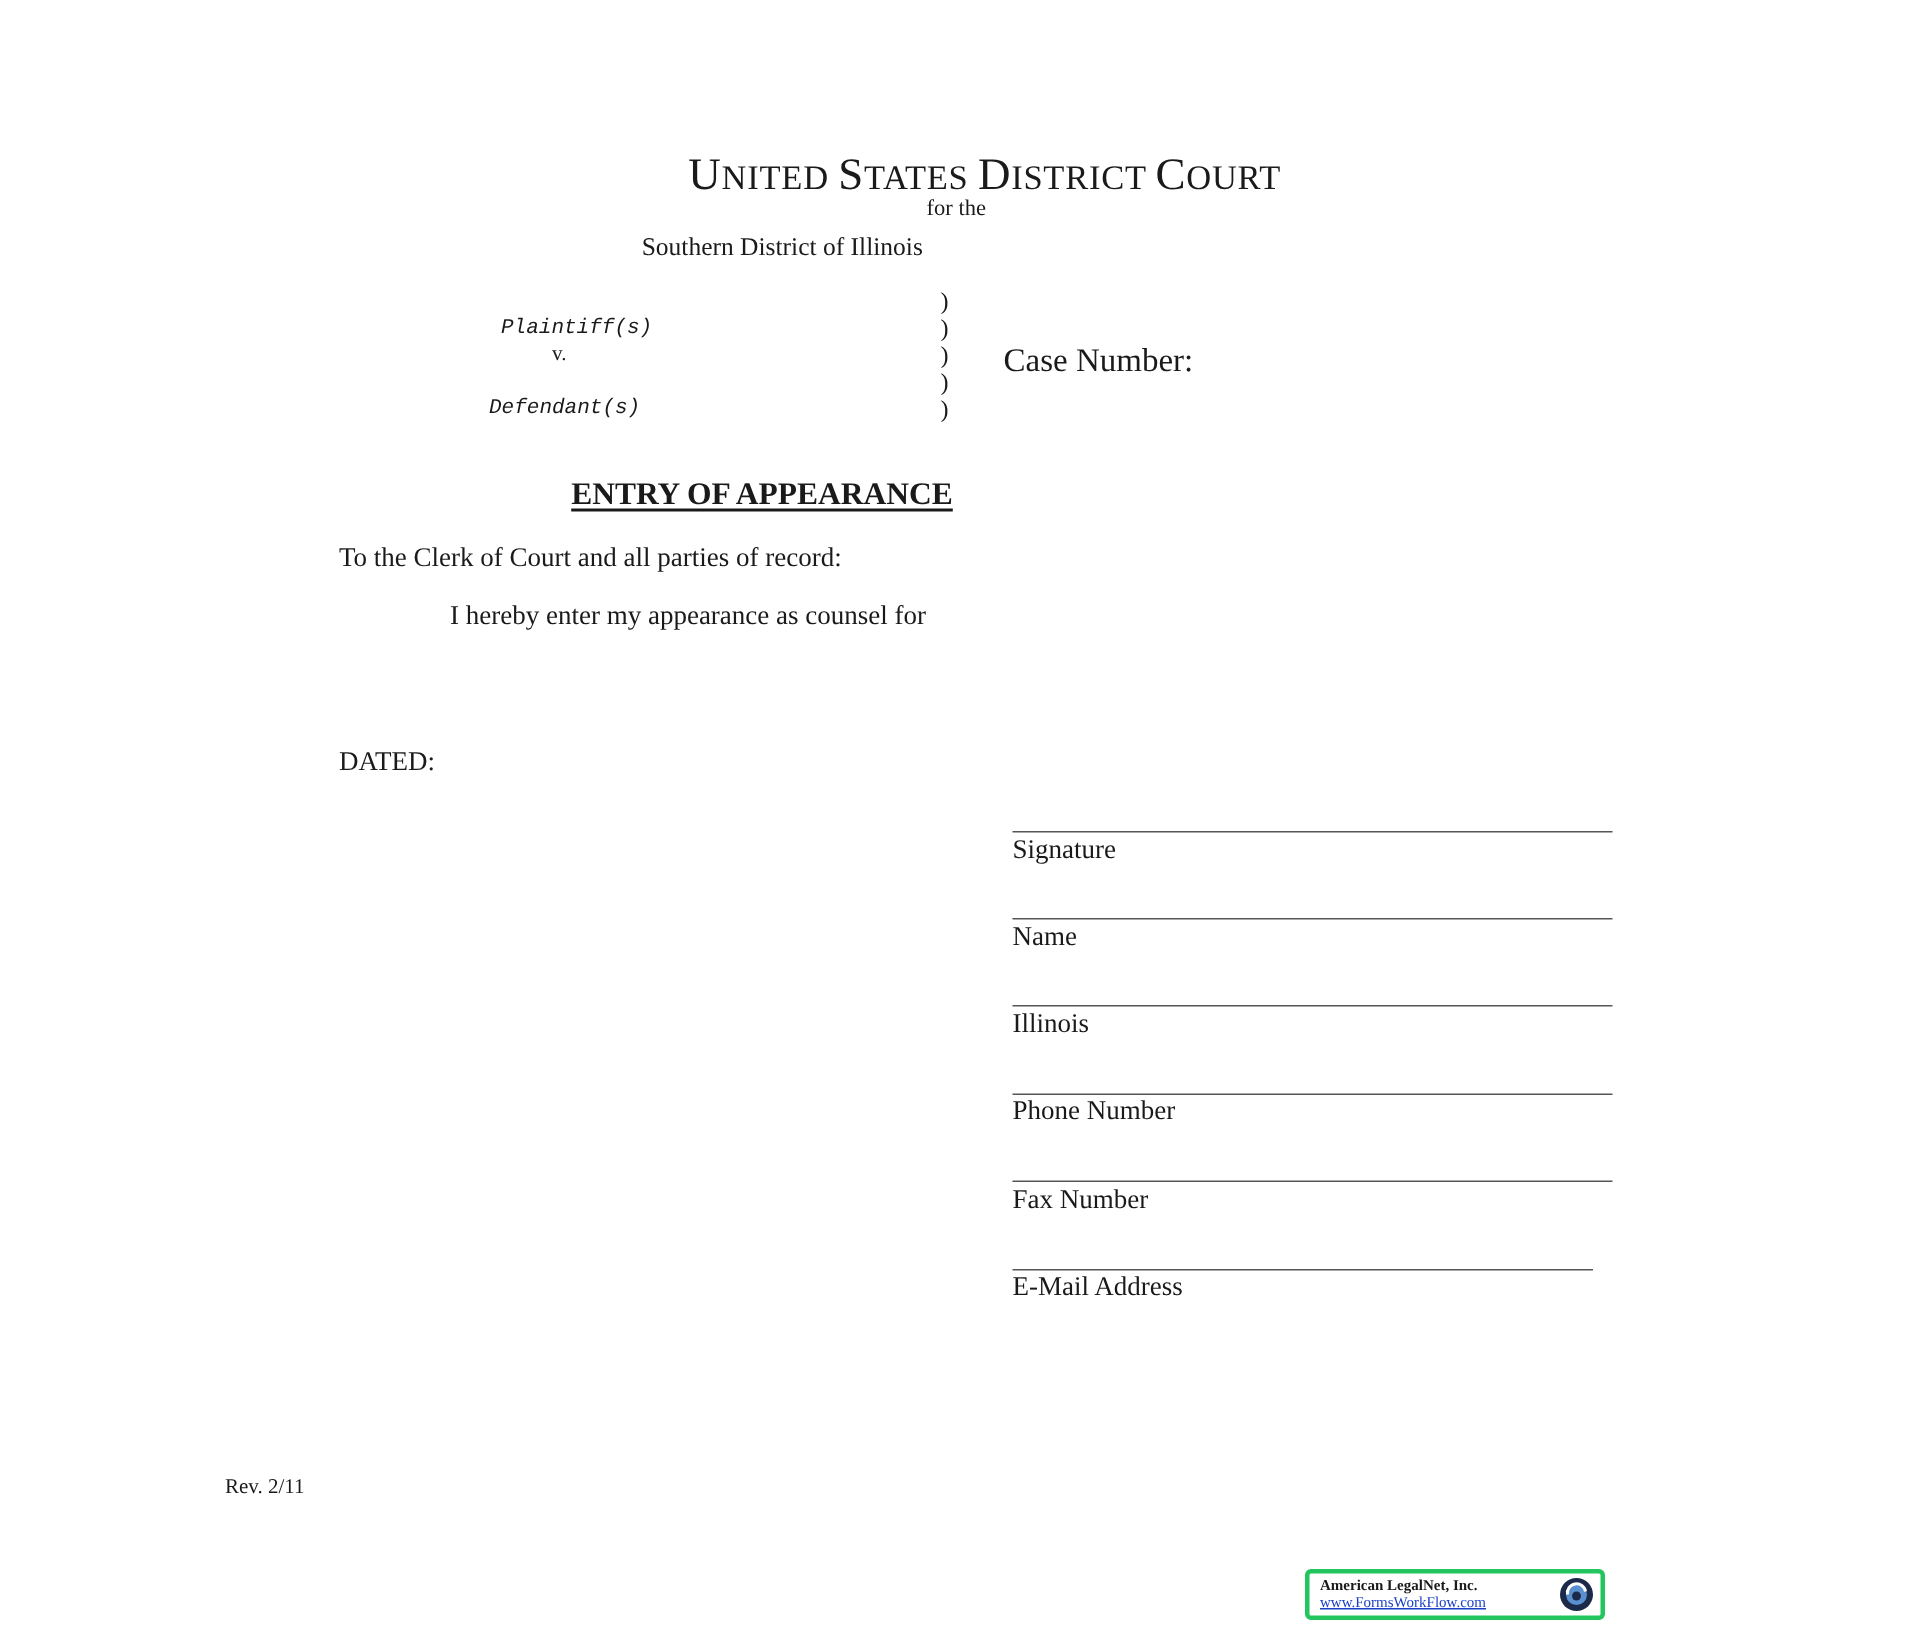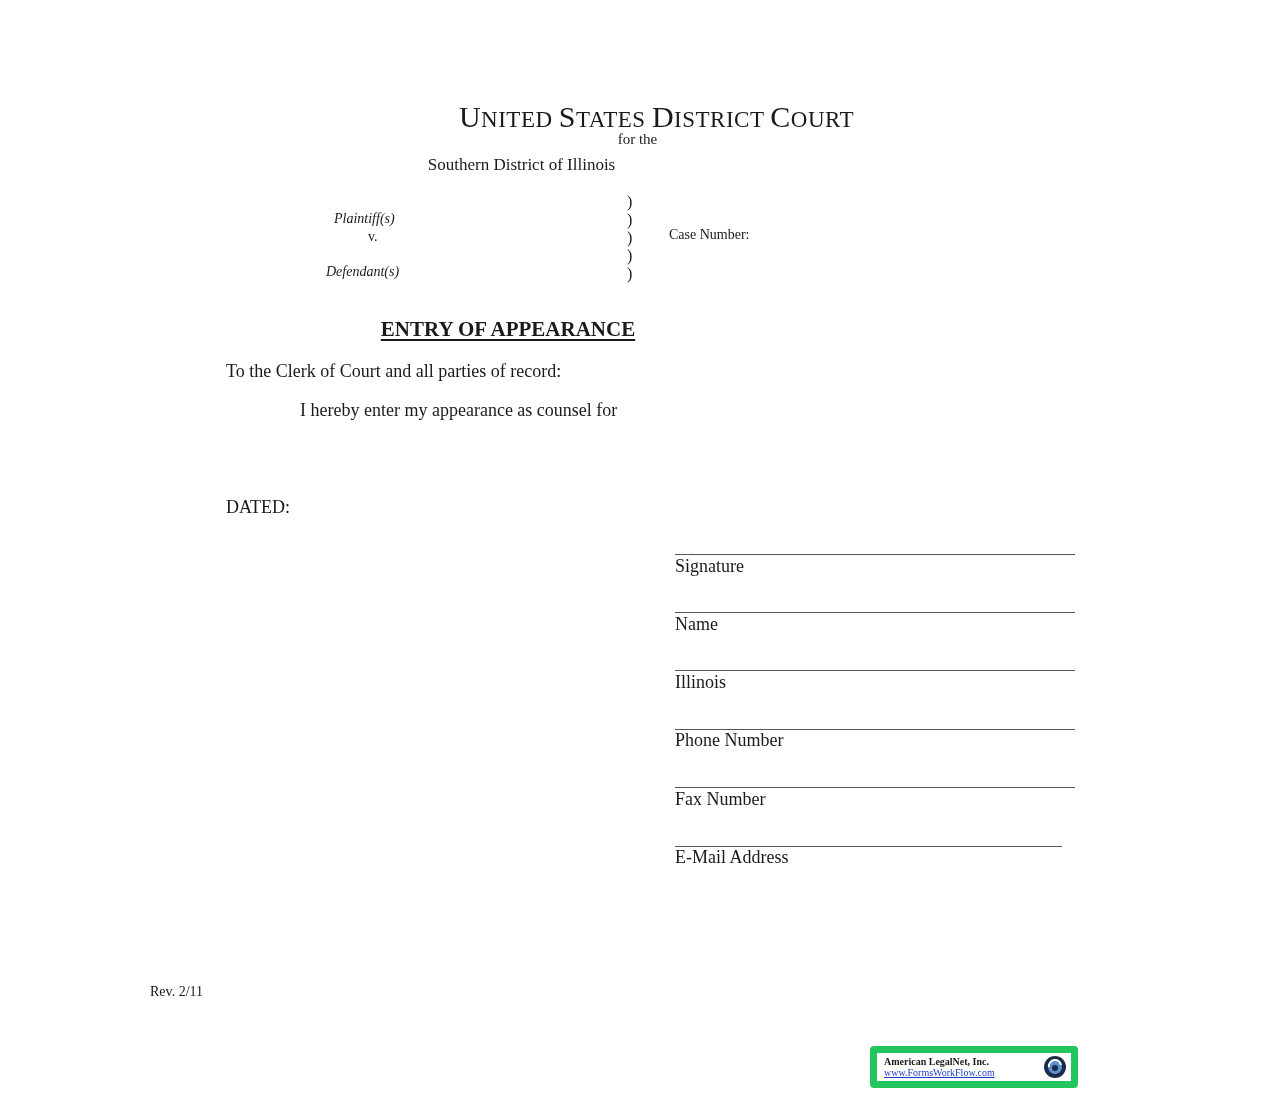"Plaintiff(s)" .italic { font-family: none -> Liberation Mono, monospace }
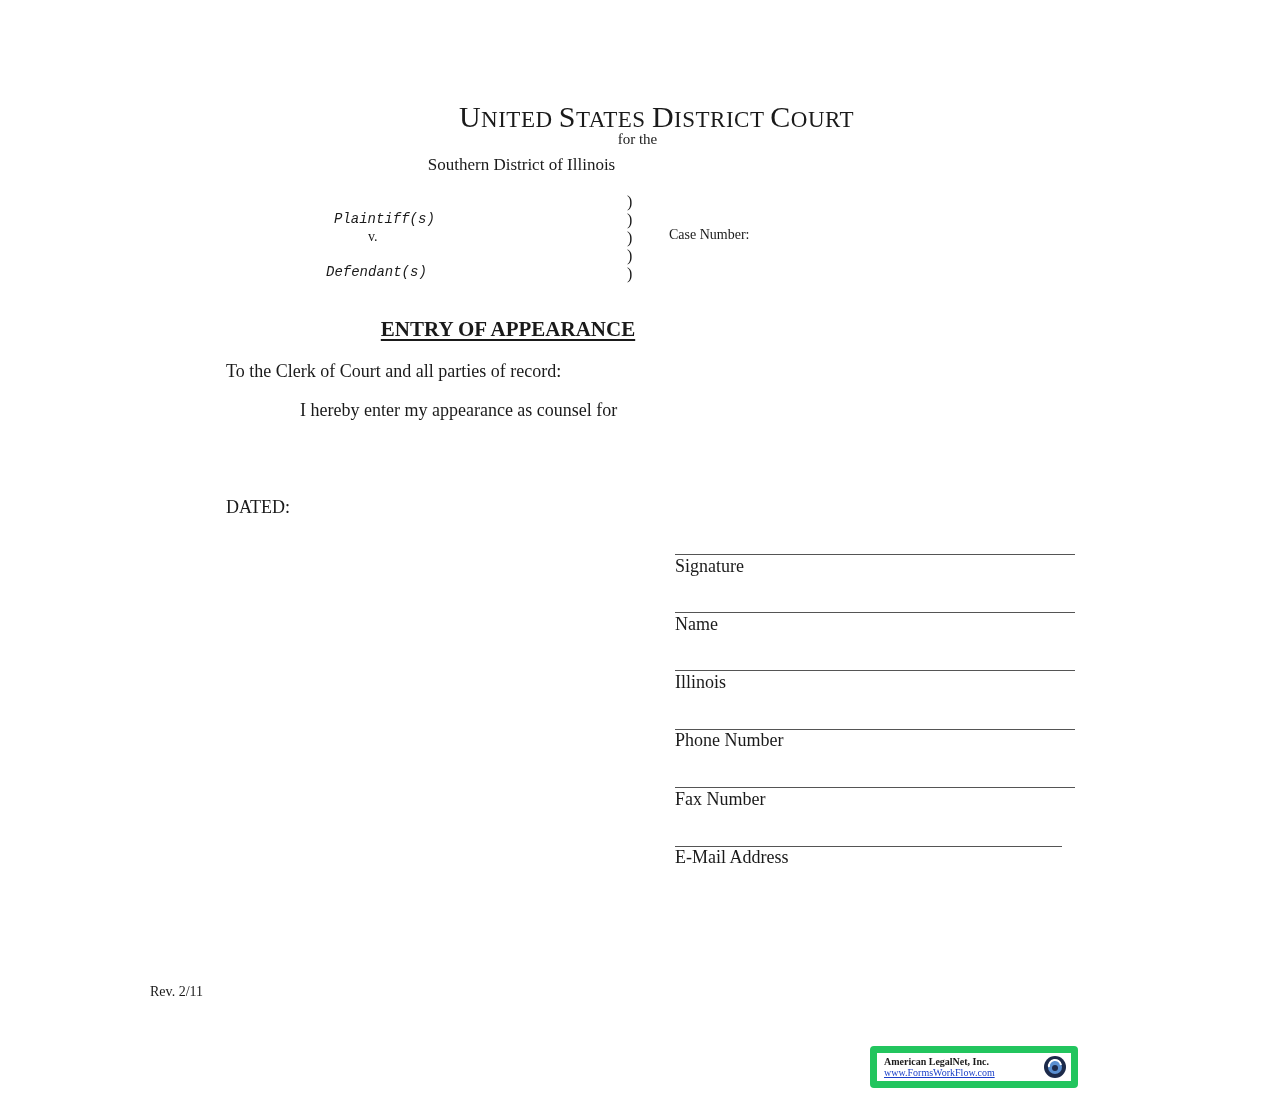"Case Number:" .case { font-size: 14px -> 22px }
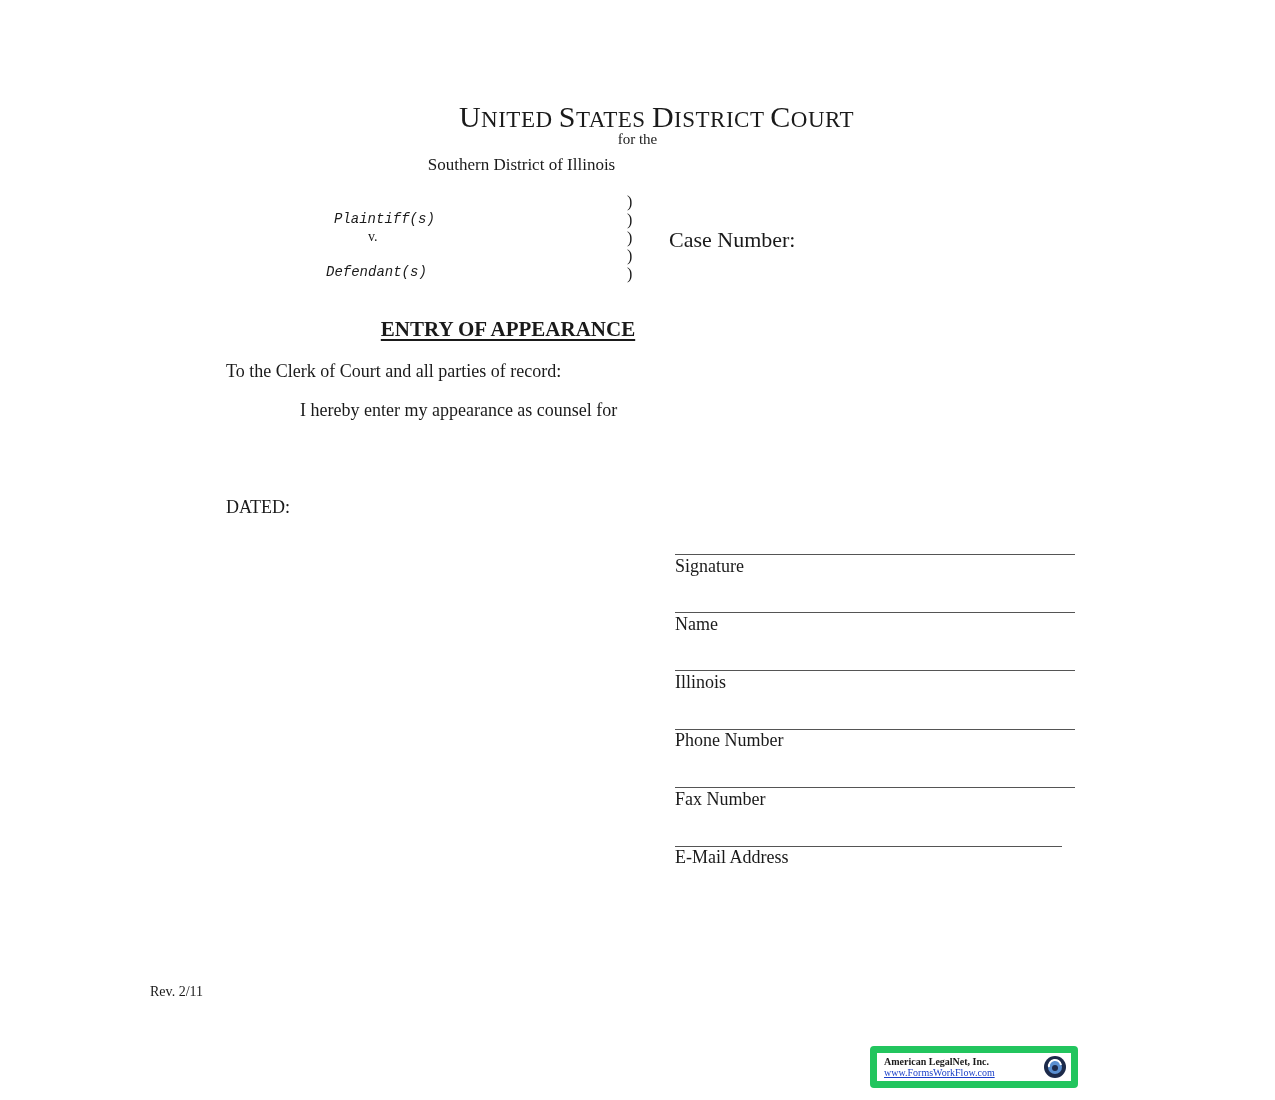"American LegalNet, Inc." .badge { border: 7px solid #22c55e -> 3px solid #22c55e }
